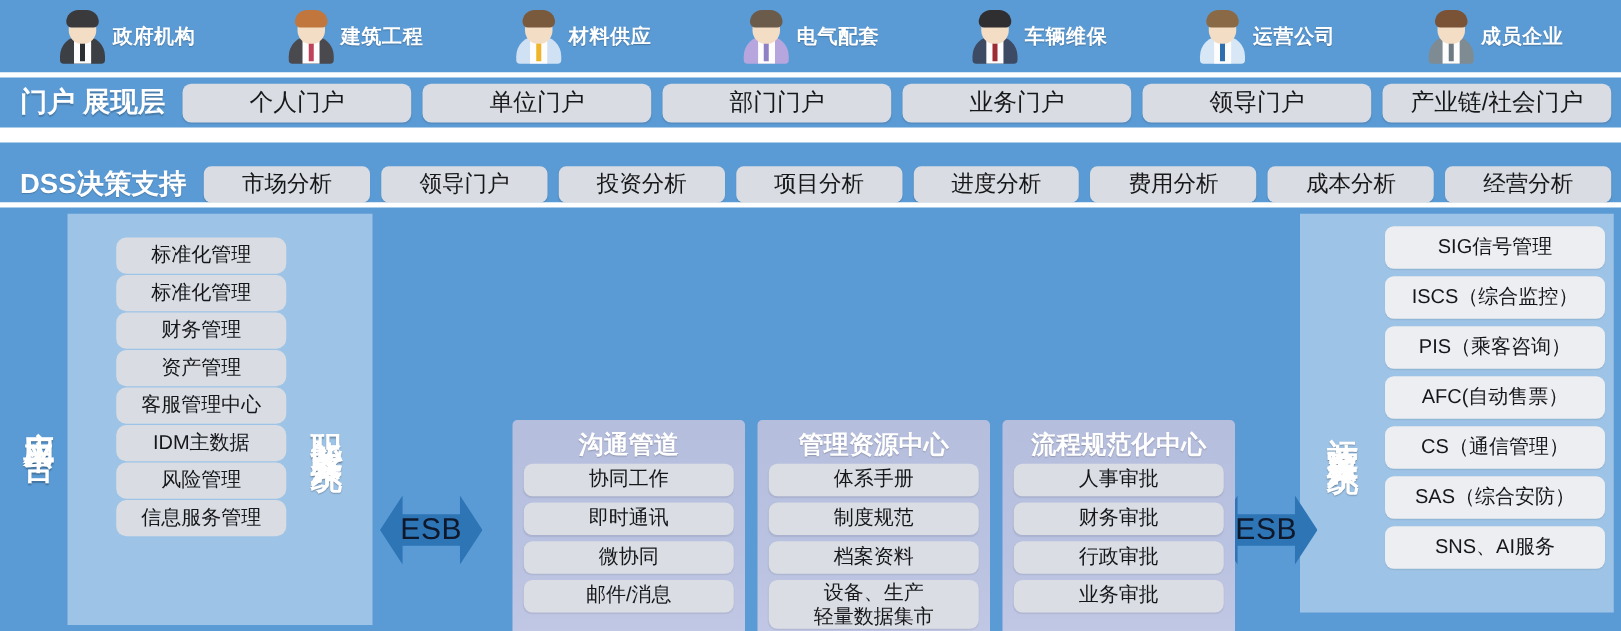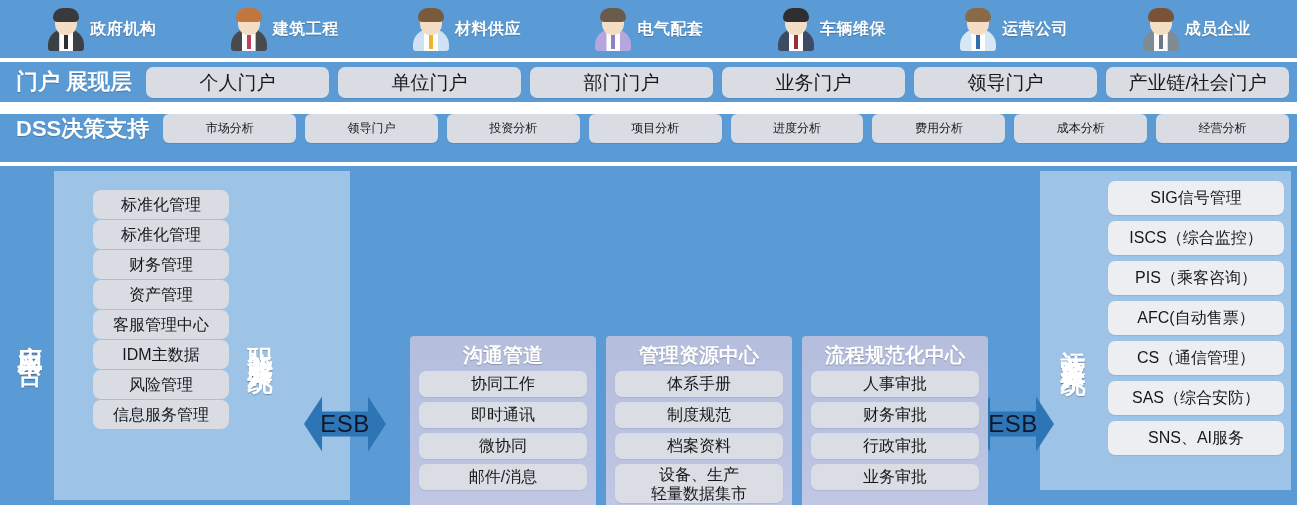"DSS决策支持" .band-dss { align-items: flex-start -> flex-end }
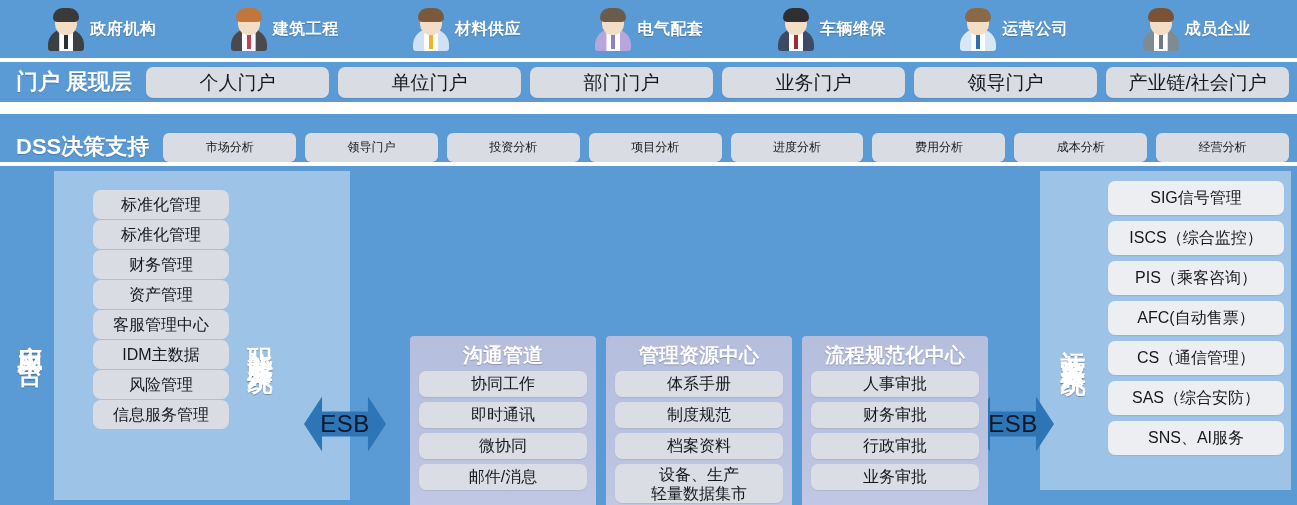"市场分析" .pill.dss { font-size: 12px -> 18px }
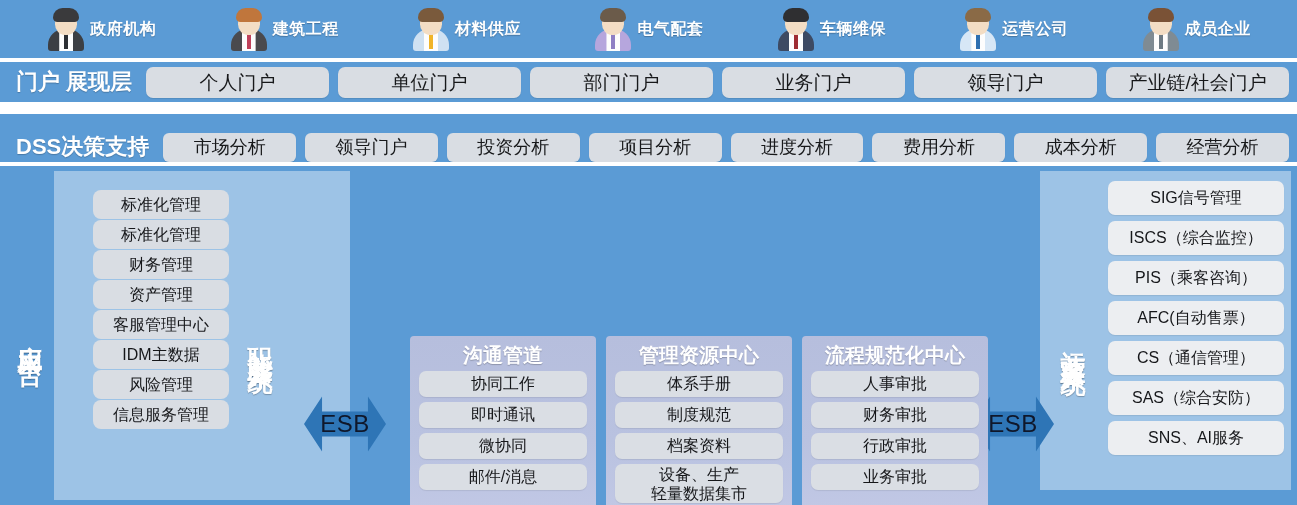"标准化管理" .left-zone { width: 296px -> 244px }
